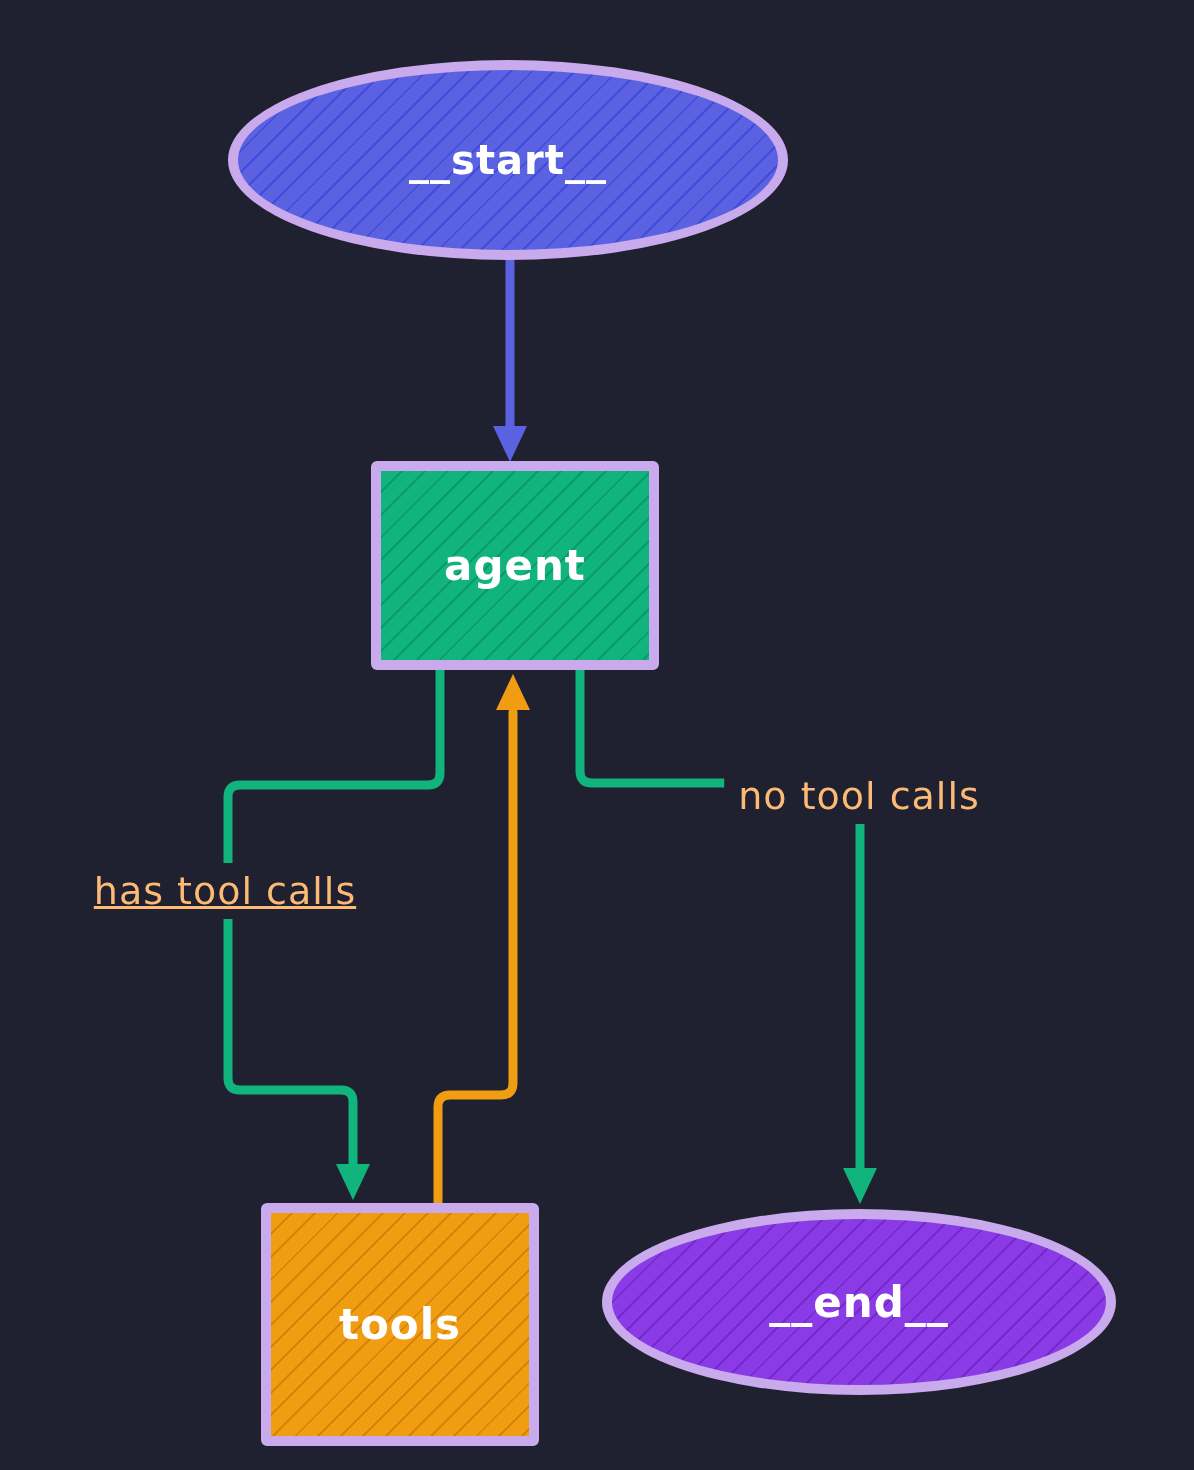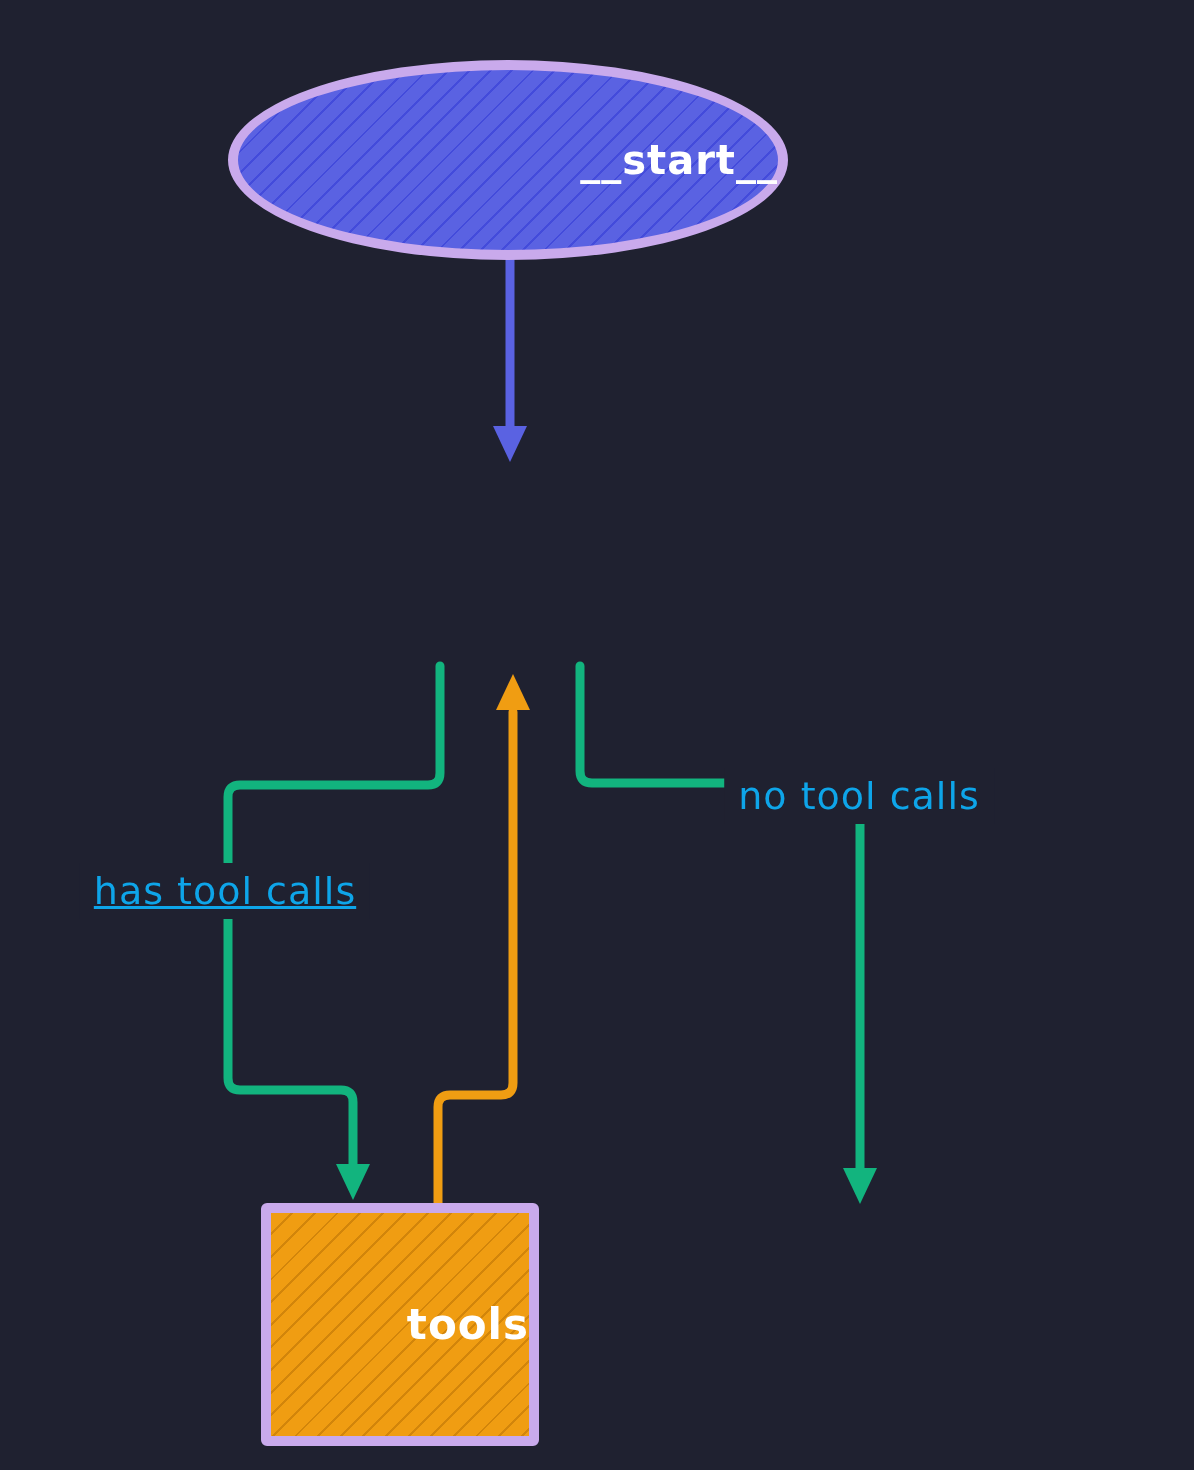"__start__" .node { justify-content: flex-end -> center }
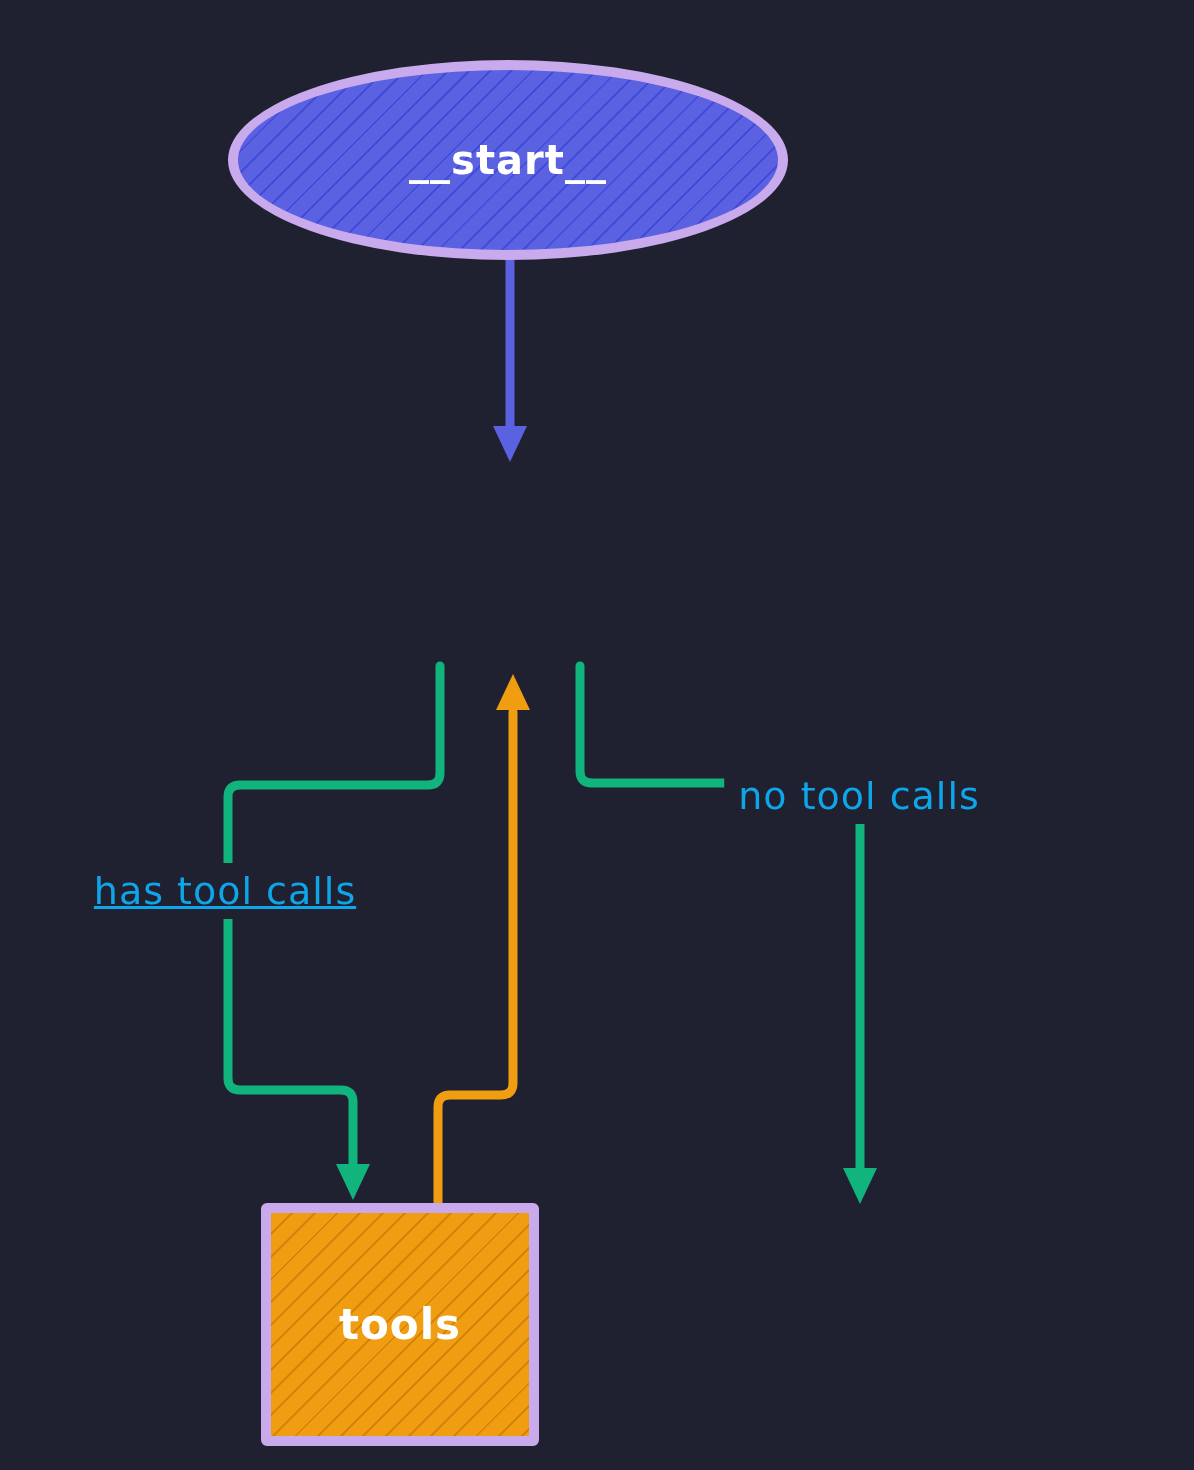"agent" div.node { html: none -> <div> <span>agent</span> </div> }
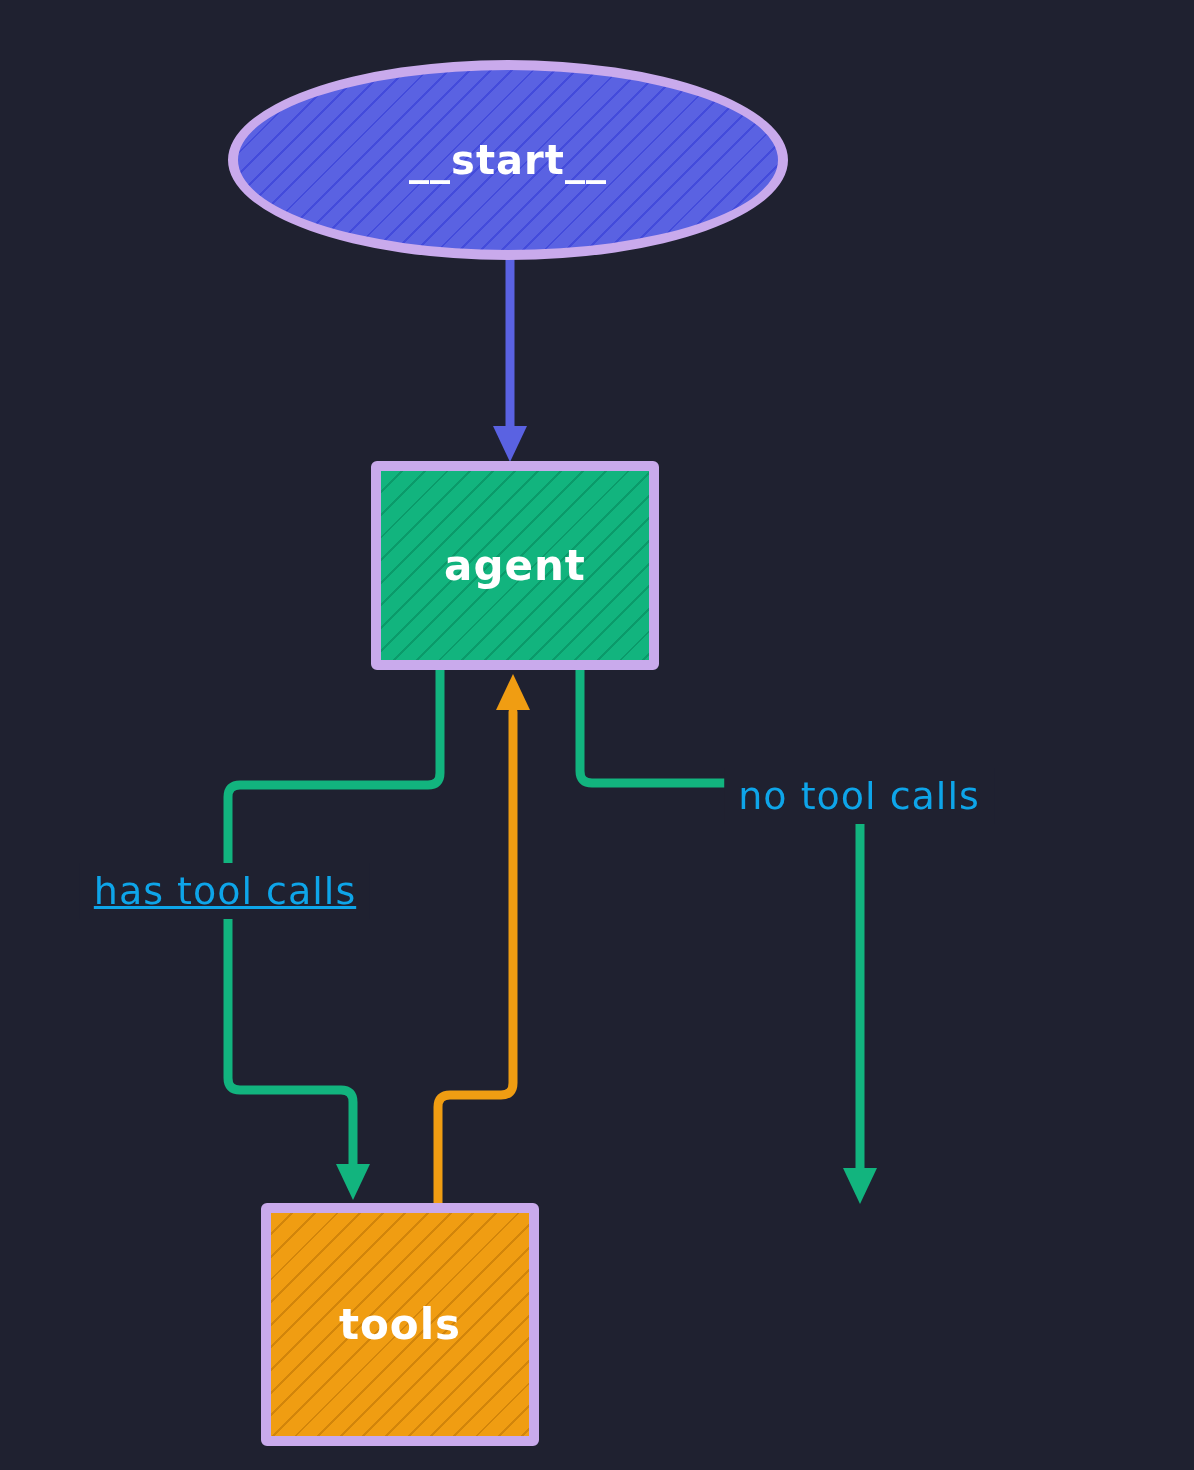"no tool calls" .edge-label { color: #0ea5e9 -> #fdba74 }
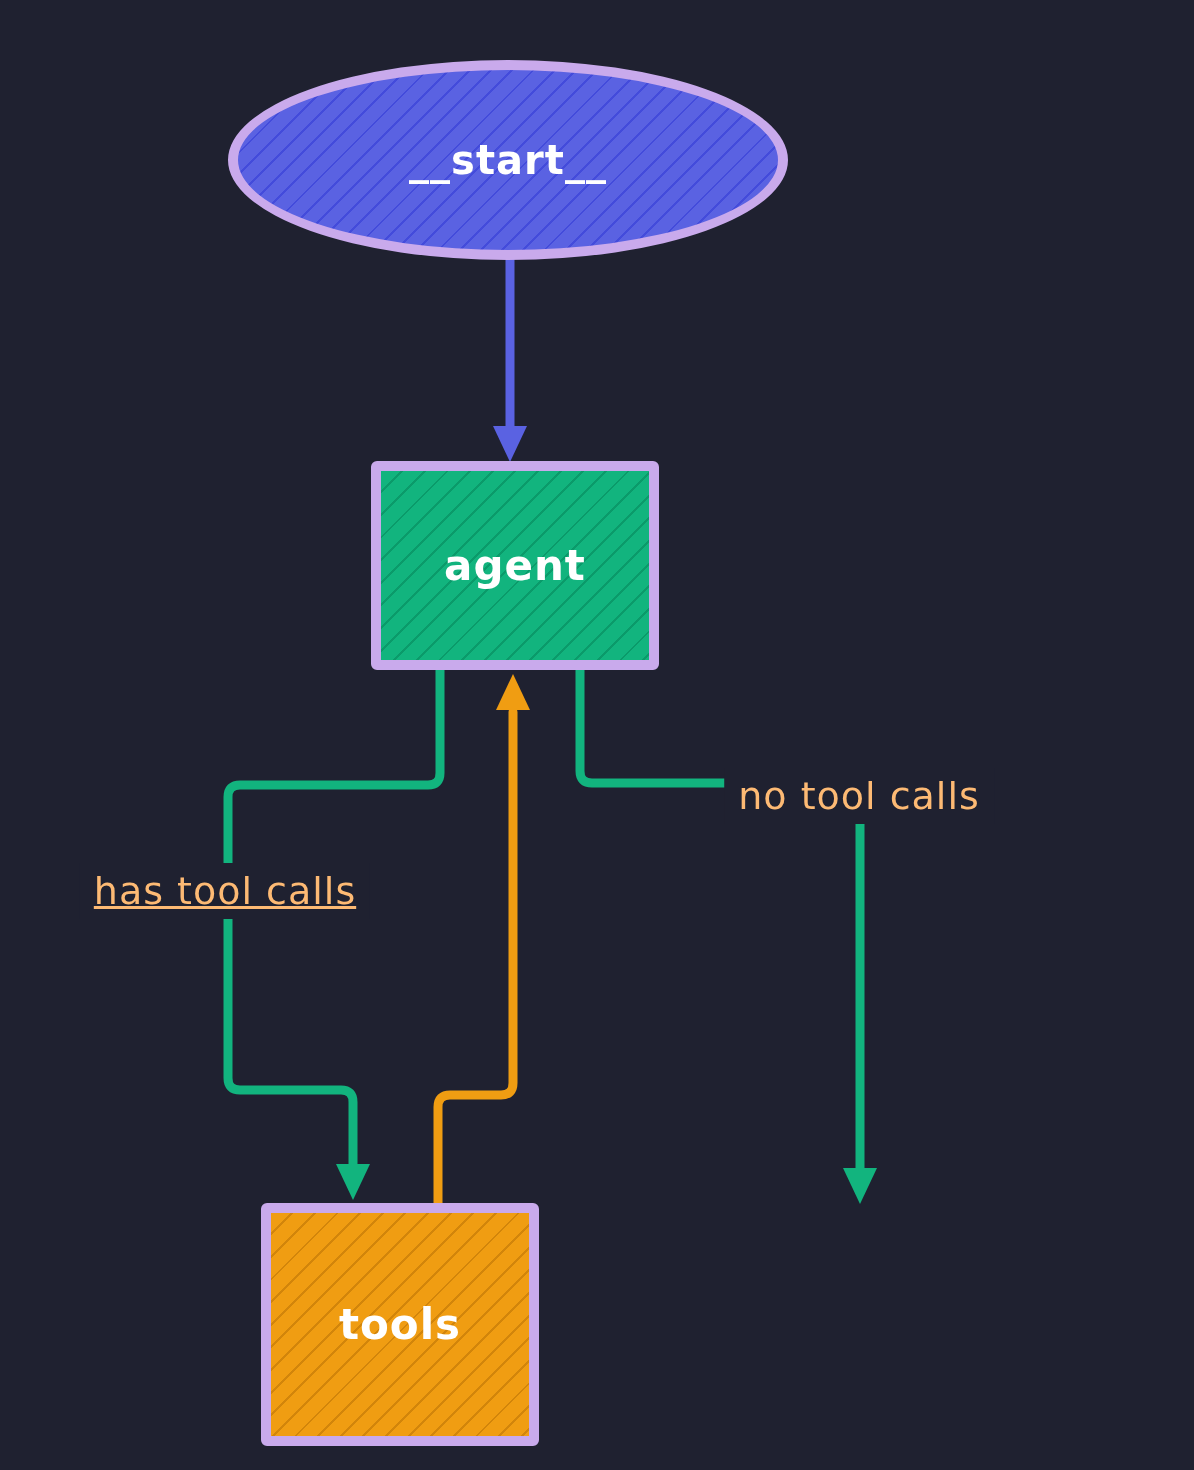"__end__" div.node { html: none -> <div> <span>__end__</span> </div> }
